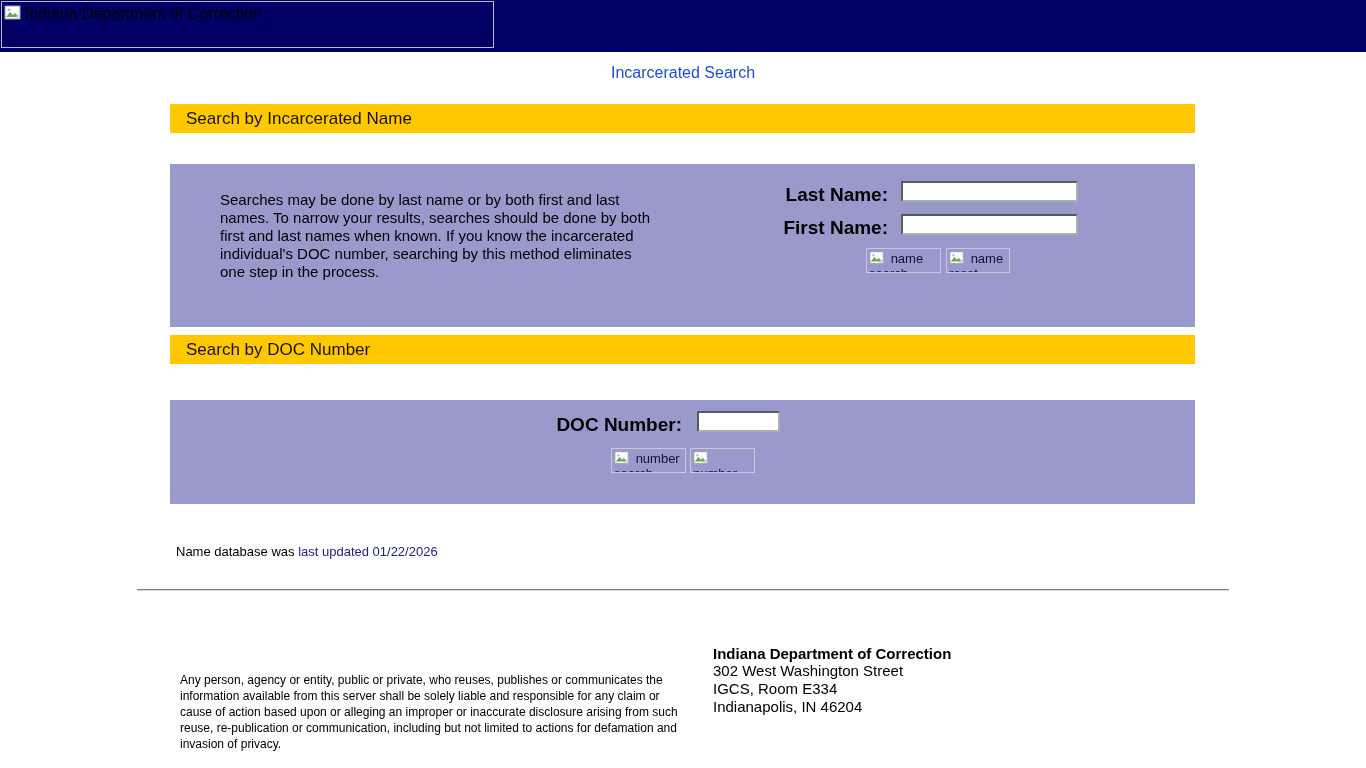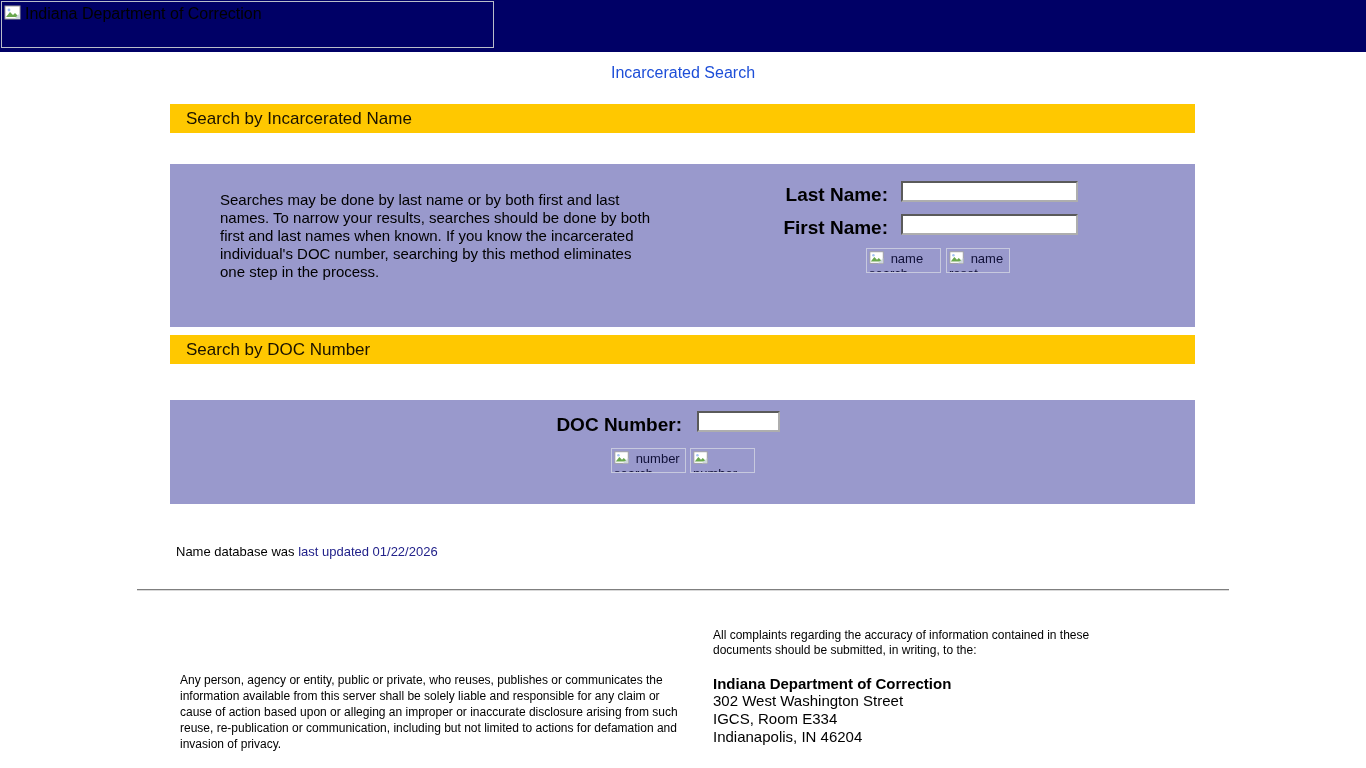"All complaints regarding the accuracy" div.complaints { html: <div>All complaints regarding the accuracy of information contained in these documents should be submitted, in writing, to the:</div> -> none }
